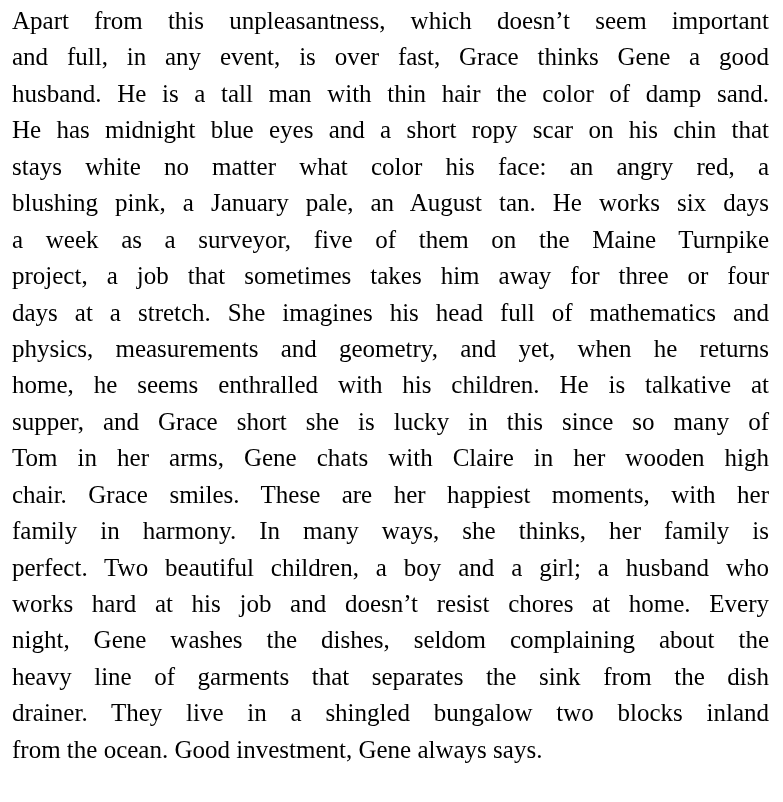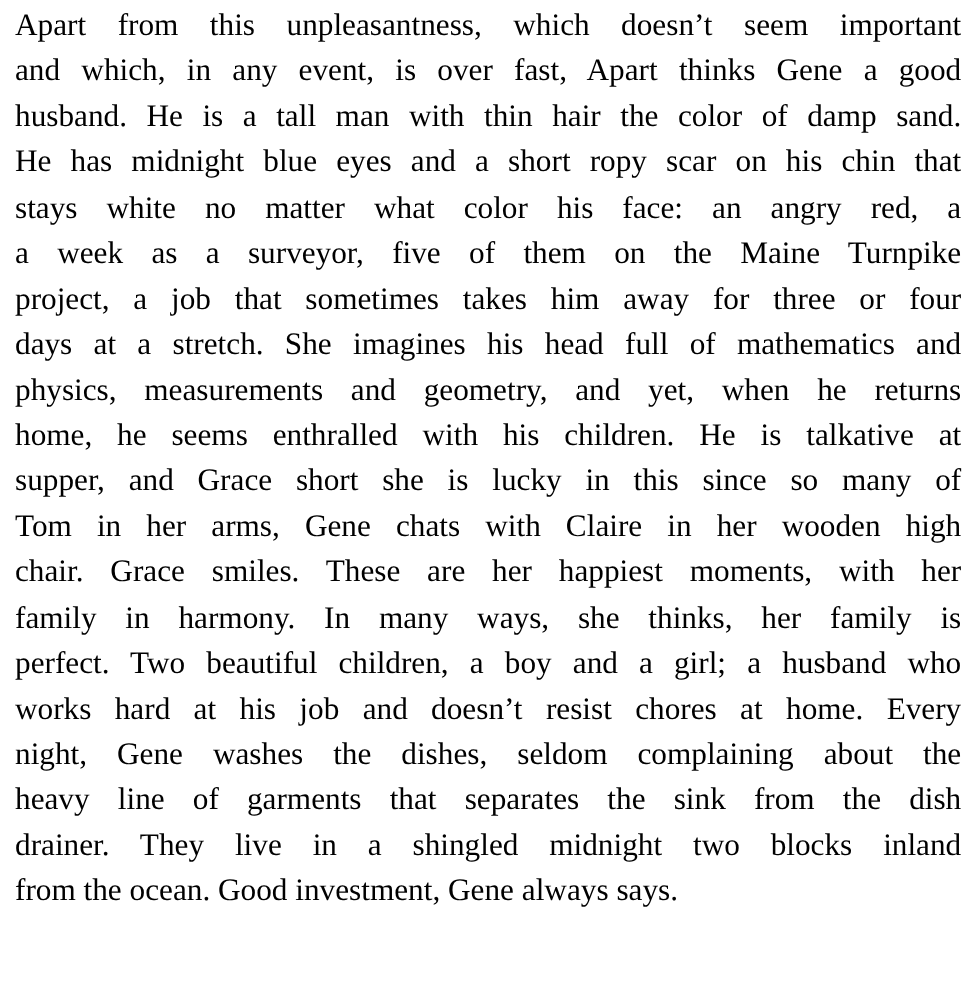"and which, in any event," div.text-line { text: which, in any event, is over fast, Apart -> full, in any event, is over fast, Grace }
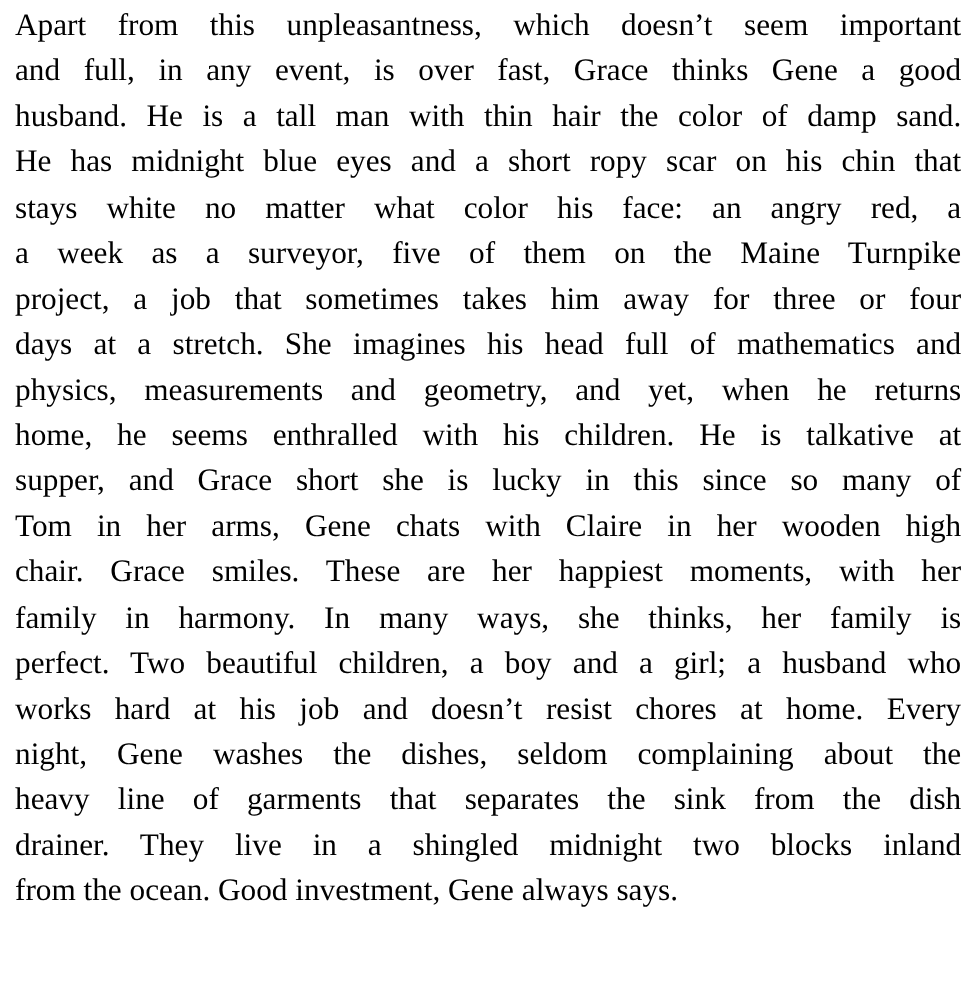"blushing pink, a January pale," div.text-line { html: none -> <div>blushing pink, a January pale, an August tan. He works six days</div> }
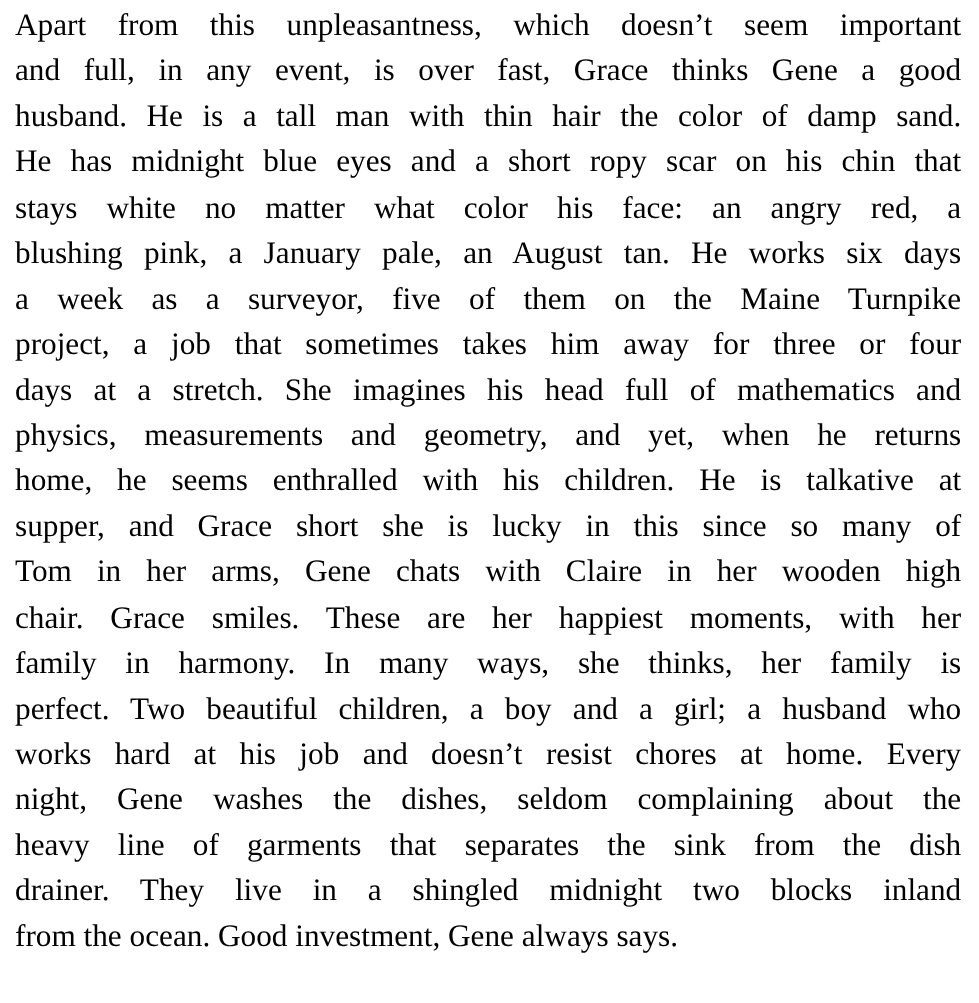"drainer. They live in a" div.text-line { text: midnight -> bungalow }
